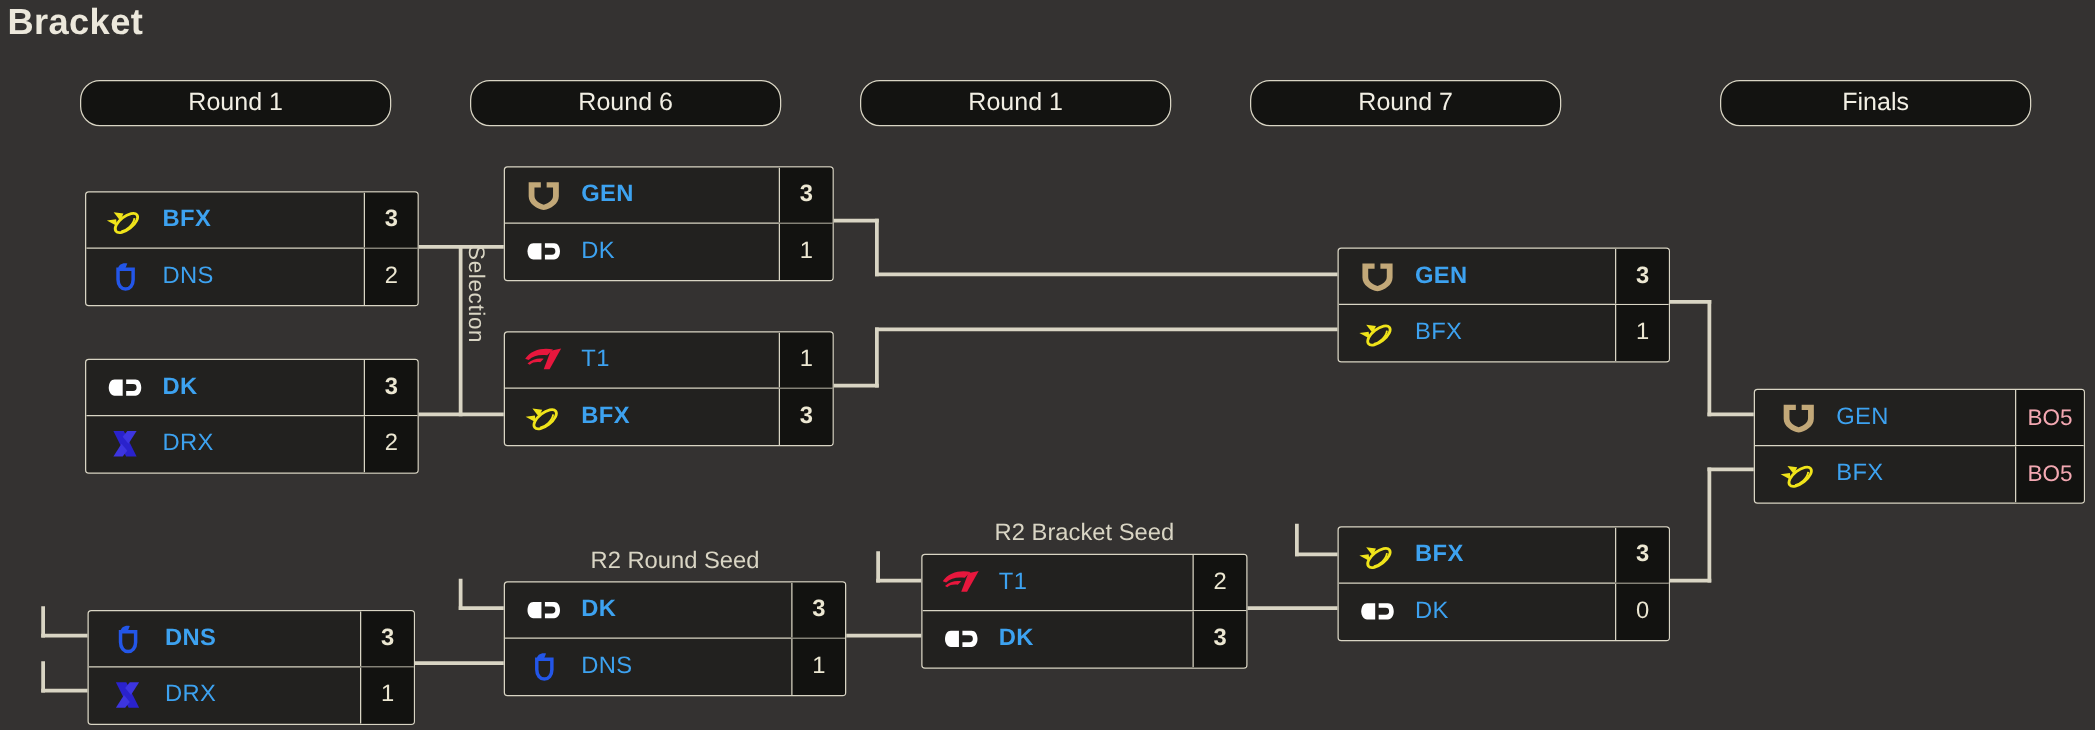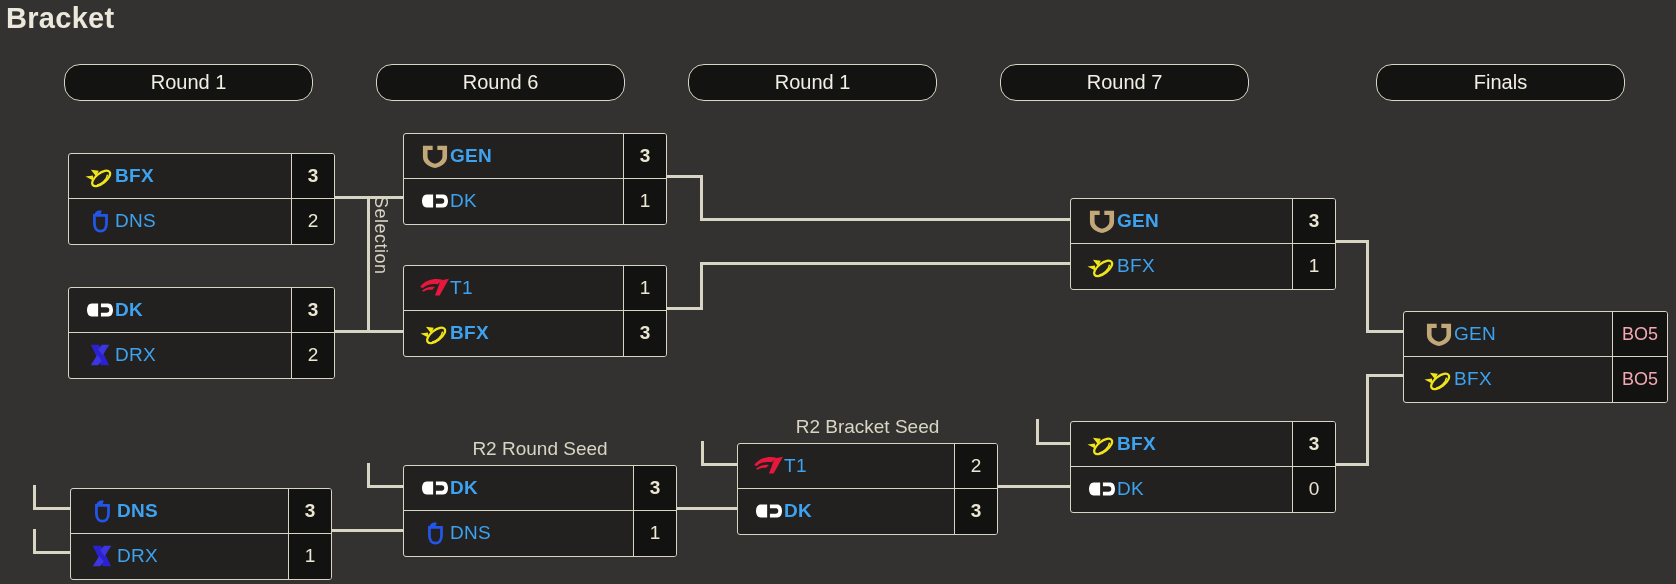"GEN" .name-cell { gap: none -> 15px }
